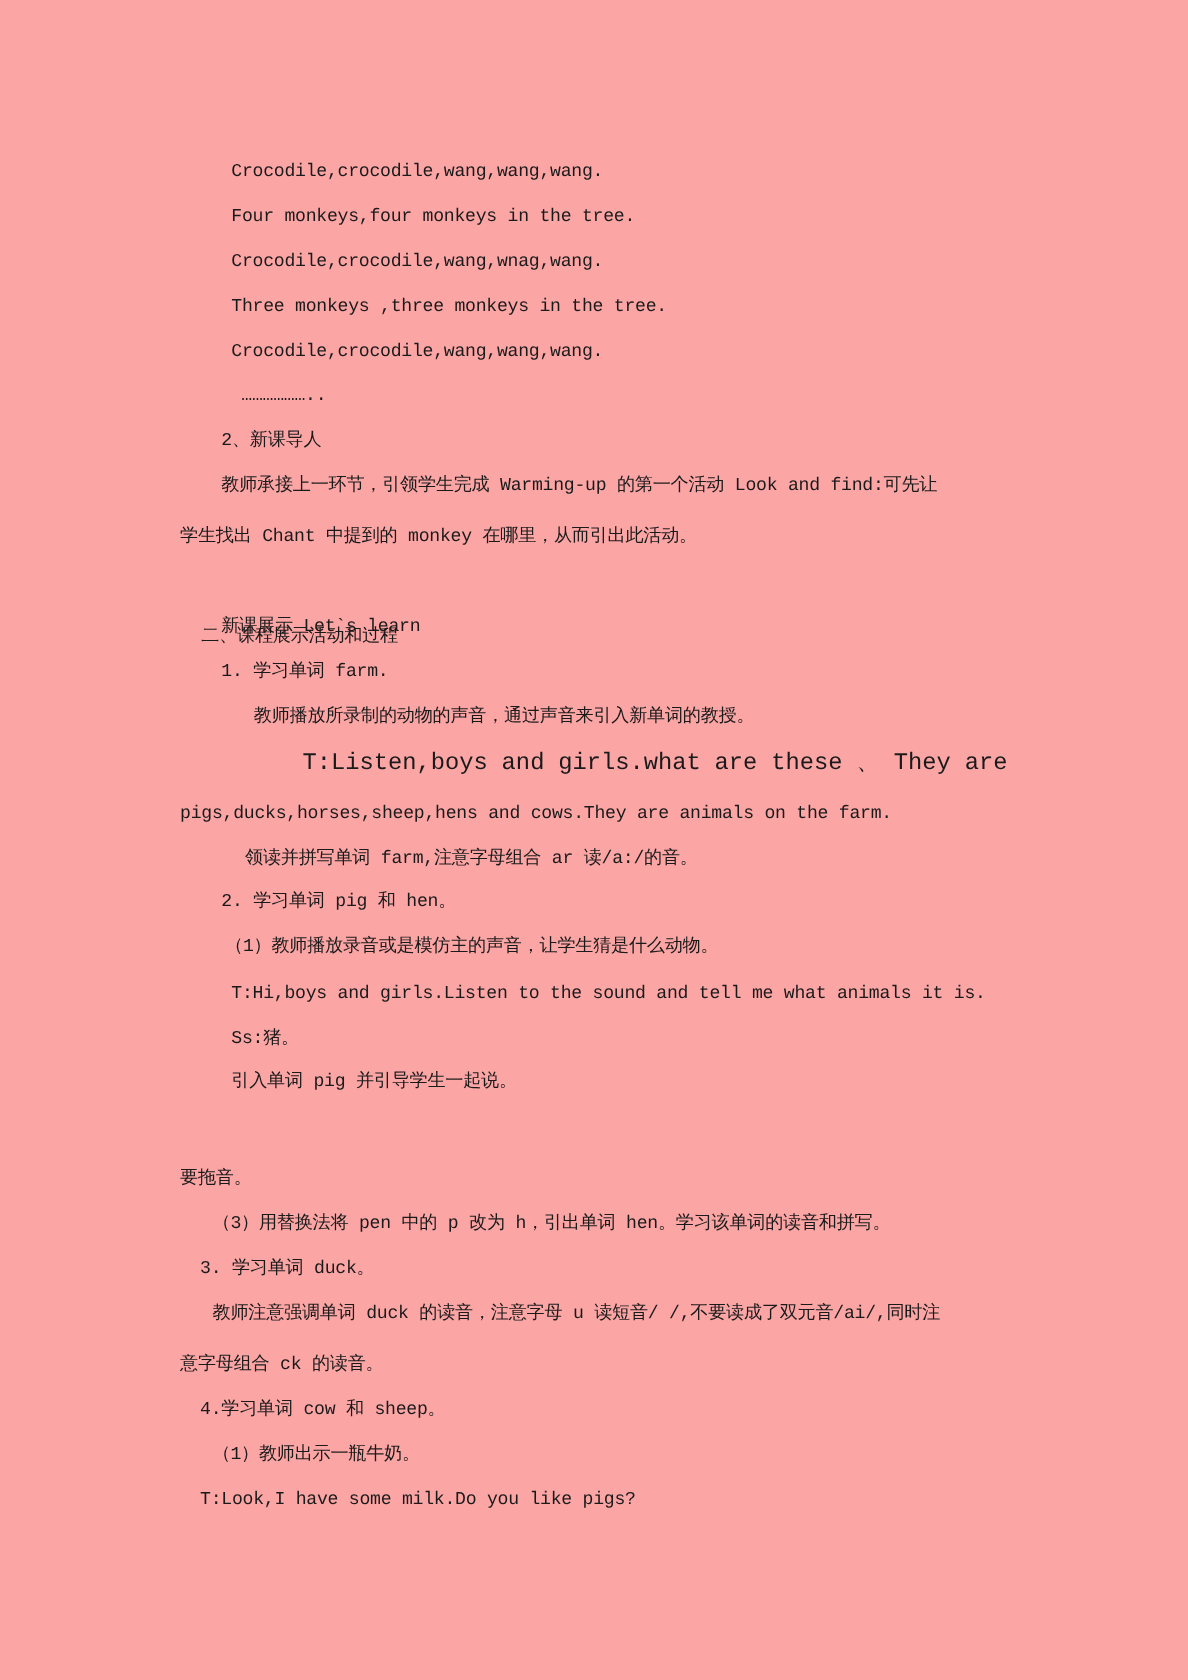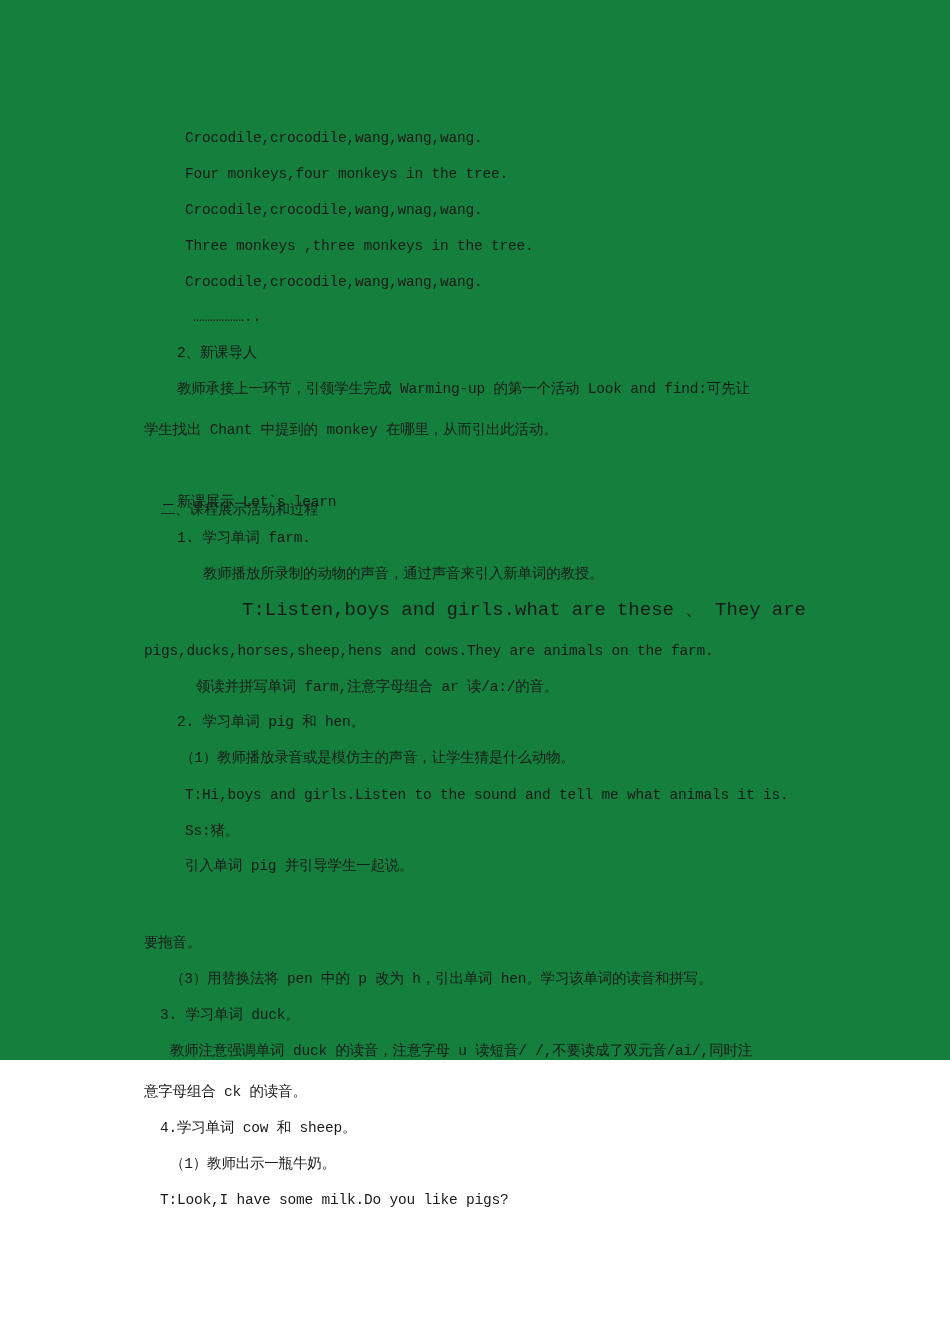"Crocodile,crocodile,wang,wang,wang." .page { background: #15803d -> #fca5a5; height: 1060px -> 1344px }
